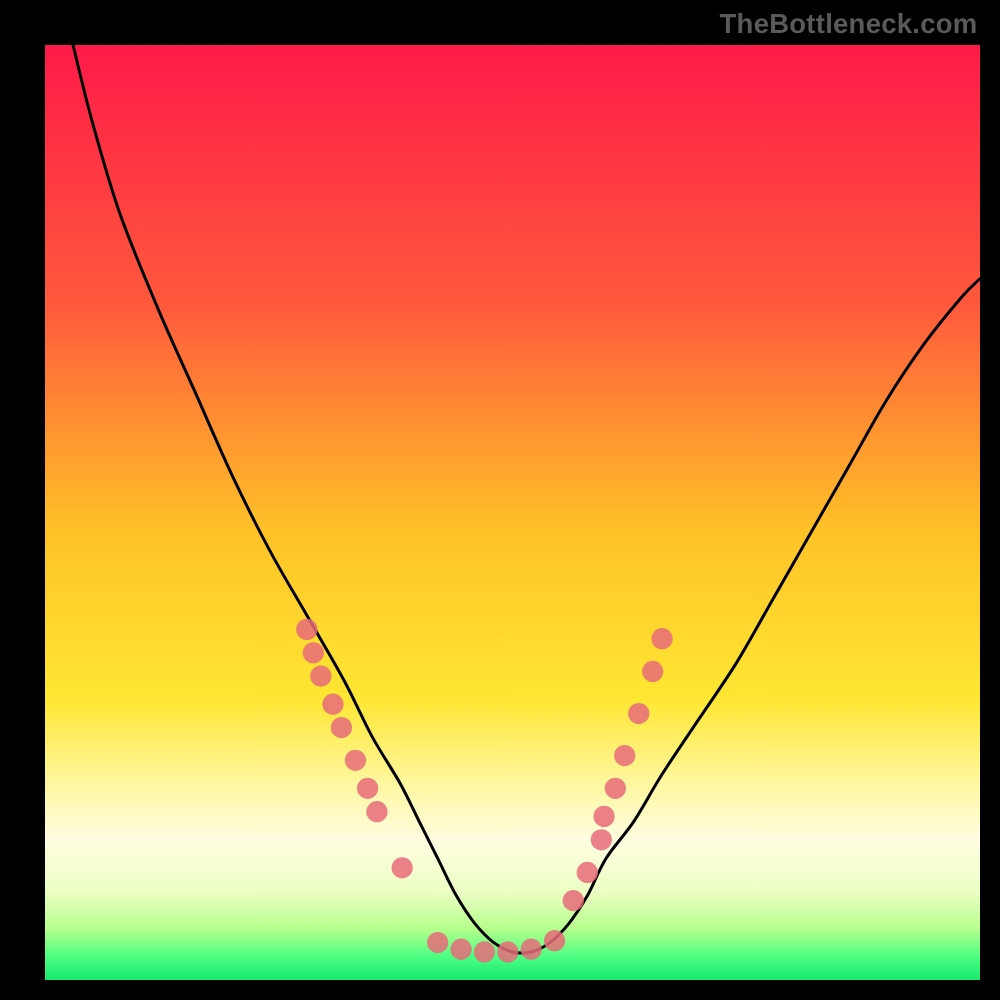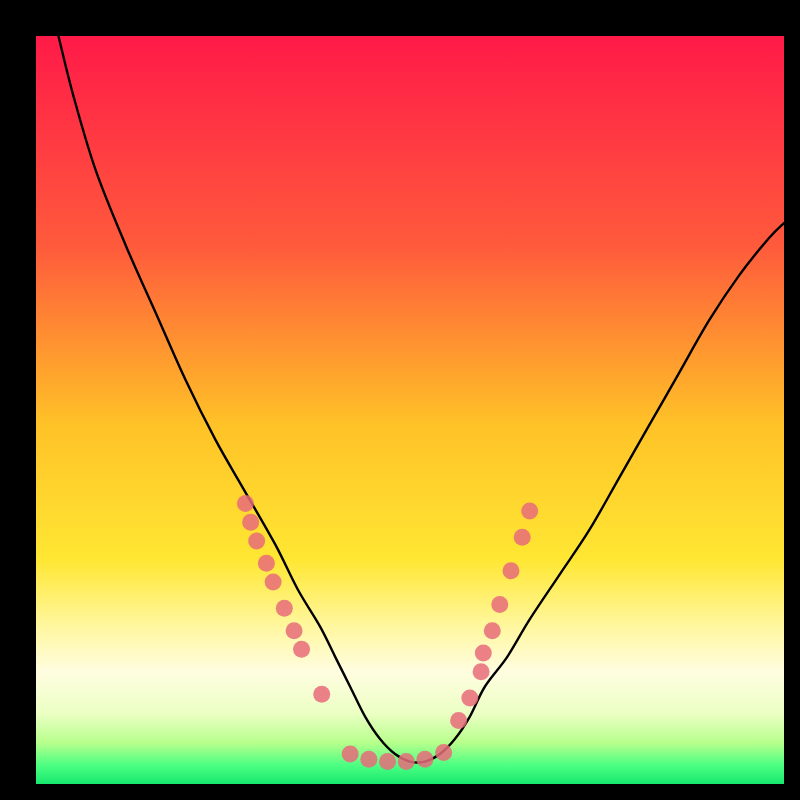"TheBottleneck.com" div.watermark { html: none -> <div>TheBottleneck.com</div> }
